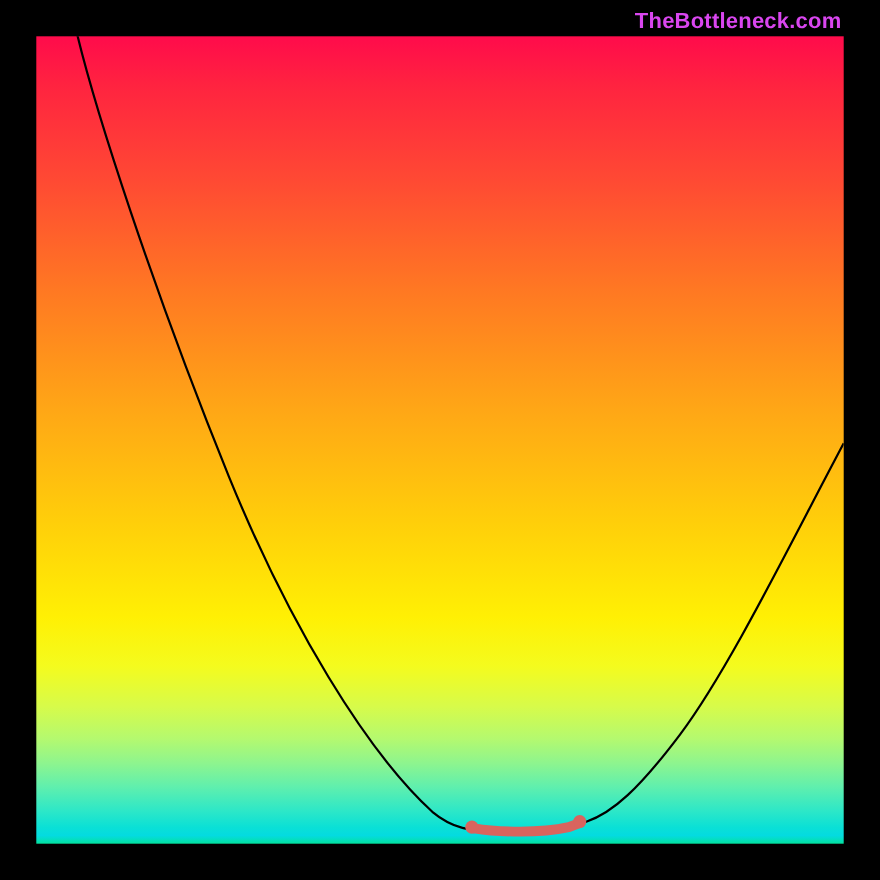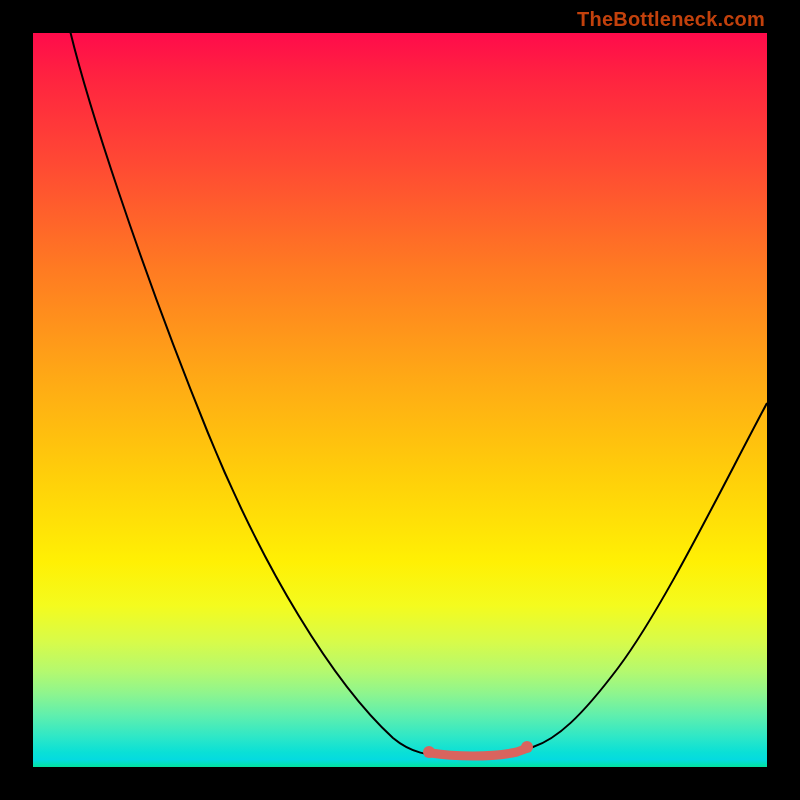"TheBottleneck.com" .watermark { color: #c2410c -> #d946ef }
